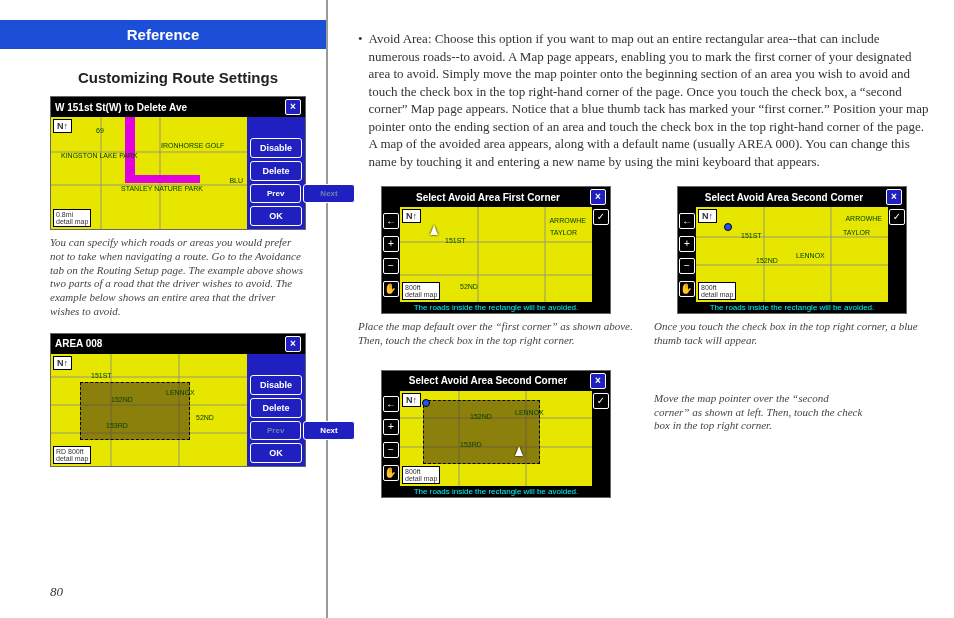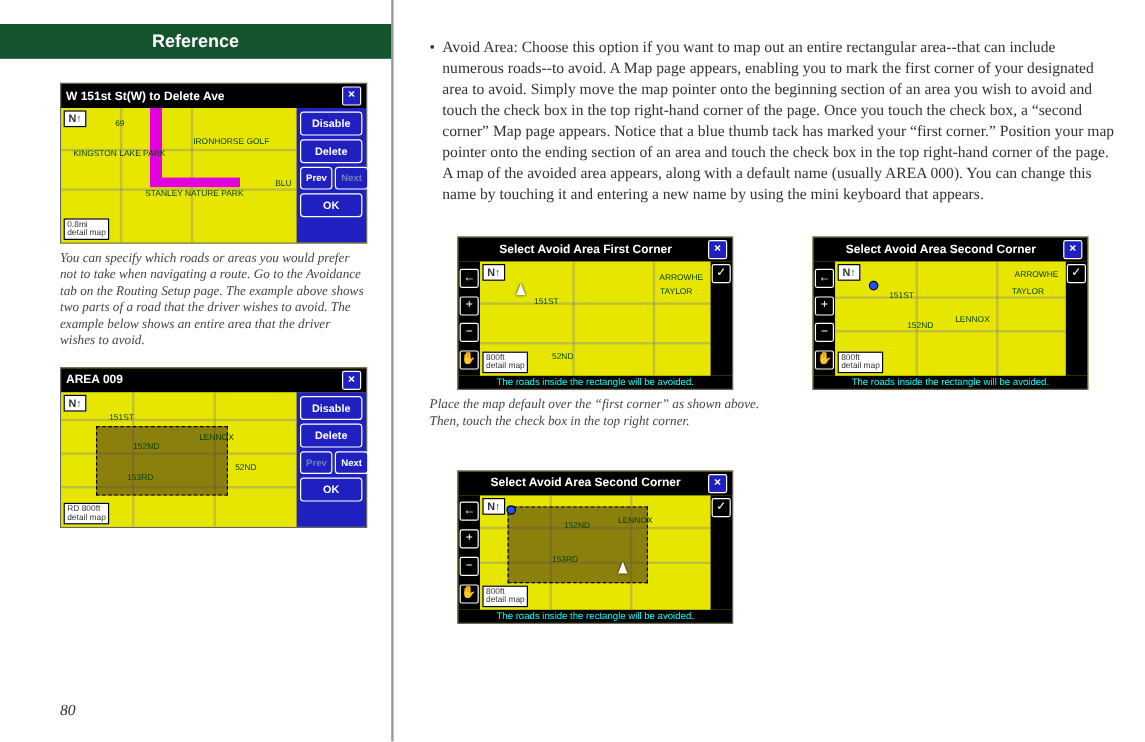"Reference" .ref-band { background: #14532d -> #1d4ed8 }
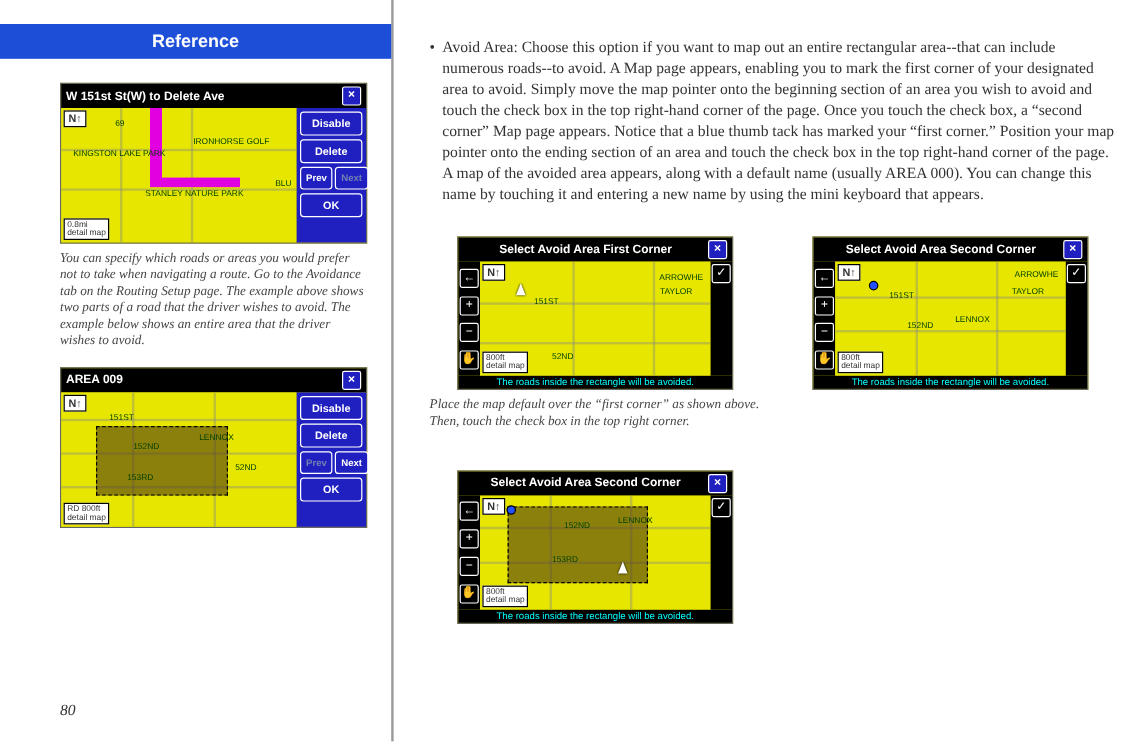"Customizing Route Settings" div.subtitle { html: none -> <div>Customizing Route Settings</div> }
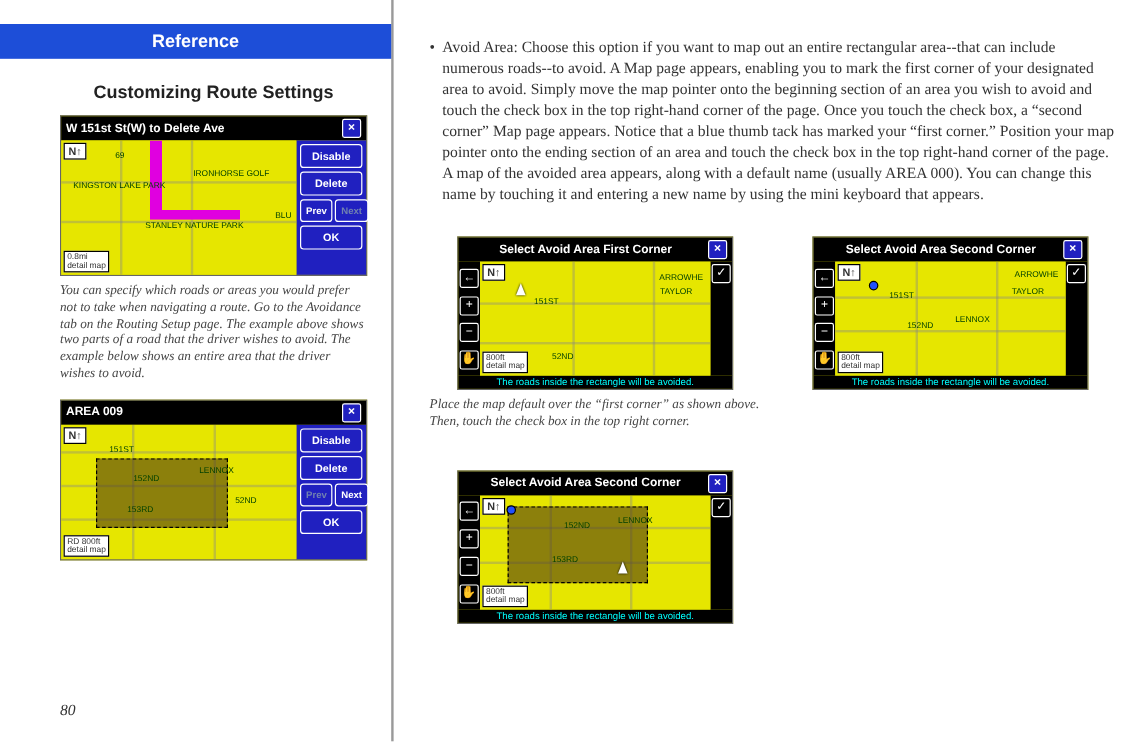"Disable" .ss-btns { justify-content: flex-start -> flex-end }
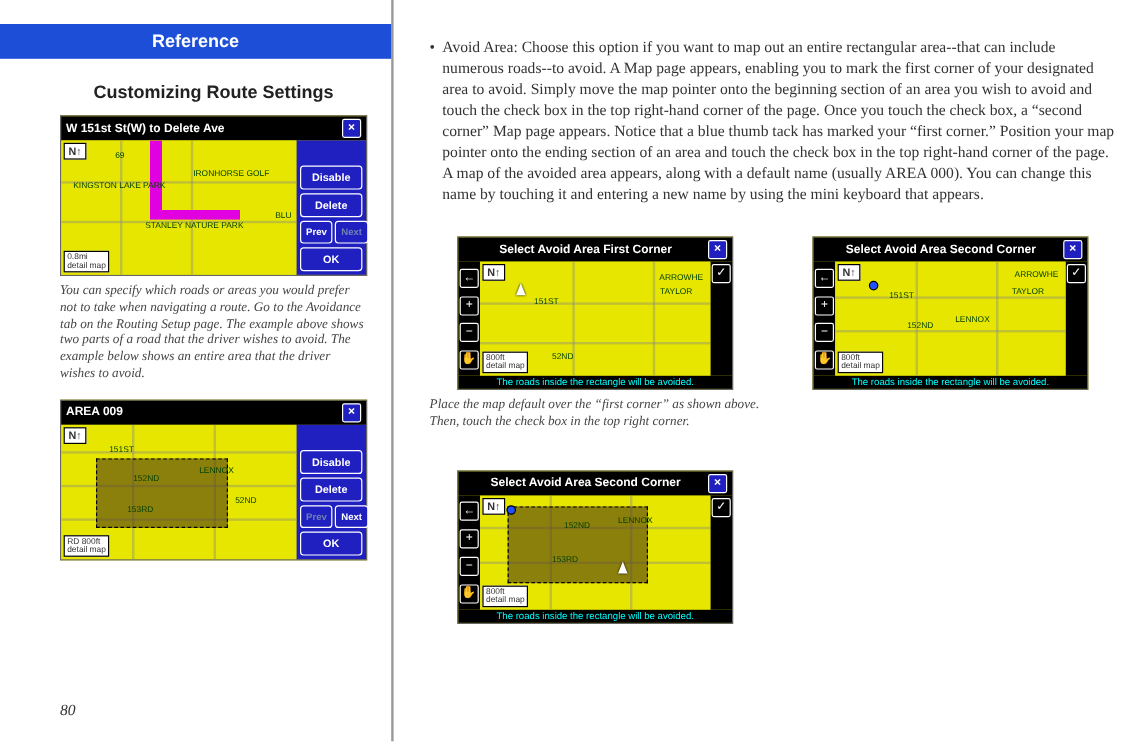"Prev" .ss-btn-row .ss-btn { padding: 4px 4px -> 4px 16px }
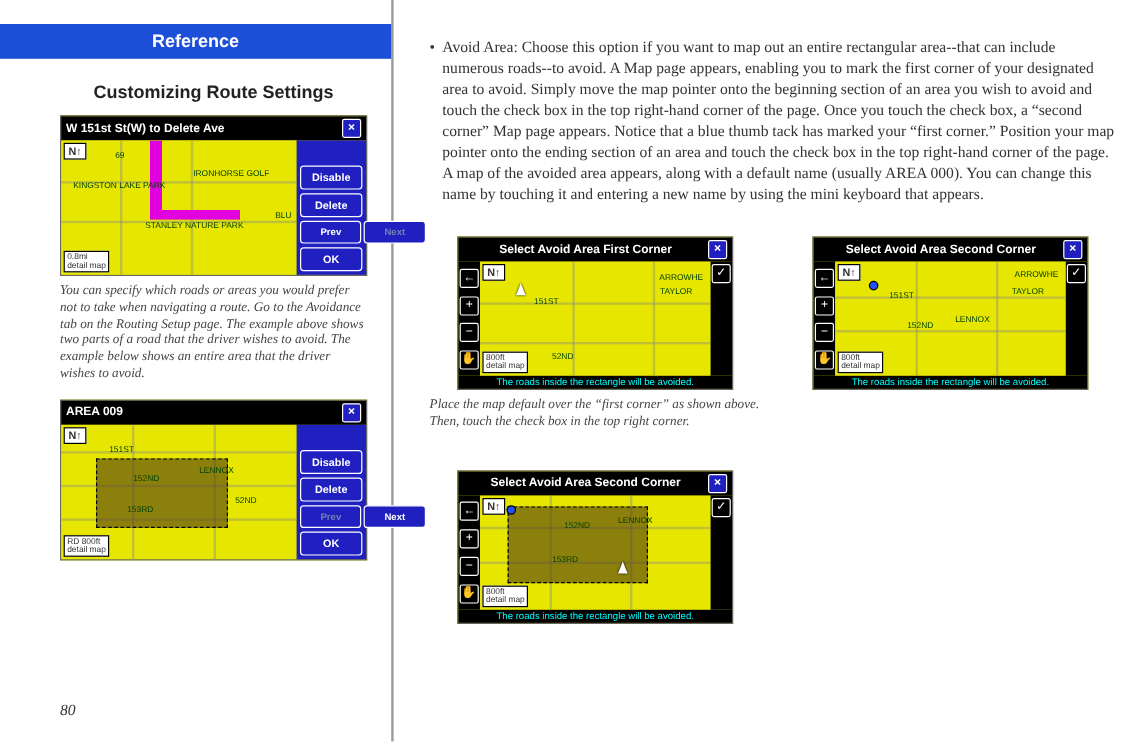"Select Avoid Area First Corner" .shot-col { margin-top: 11px -> none }
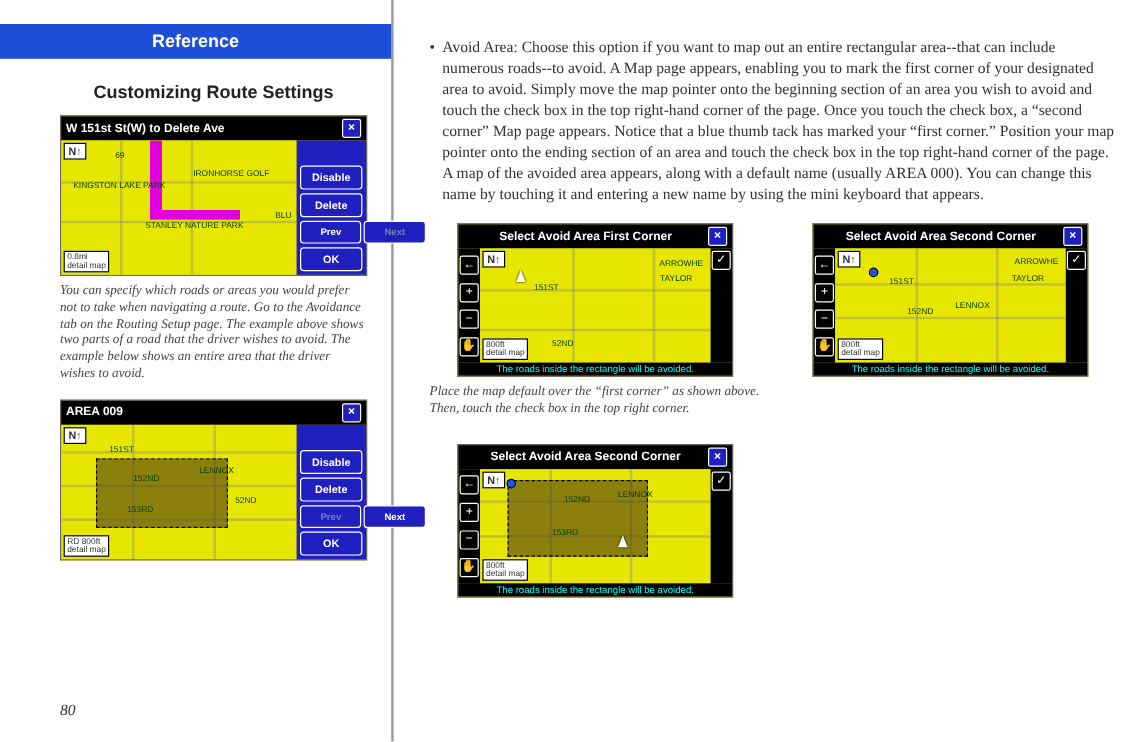"Once you touch the check" div.caption { html: none -> <div>Once you touch the check box in the top right corner, a blue thumb tack will appear.</div> }
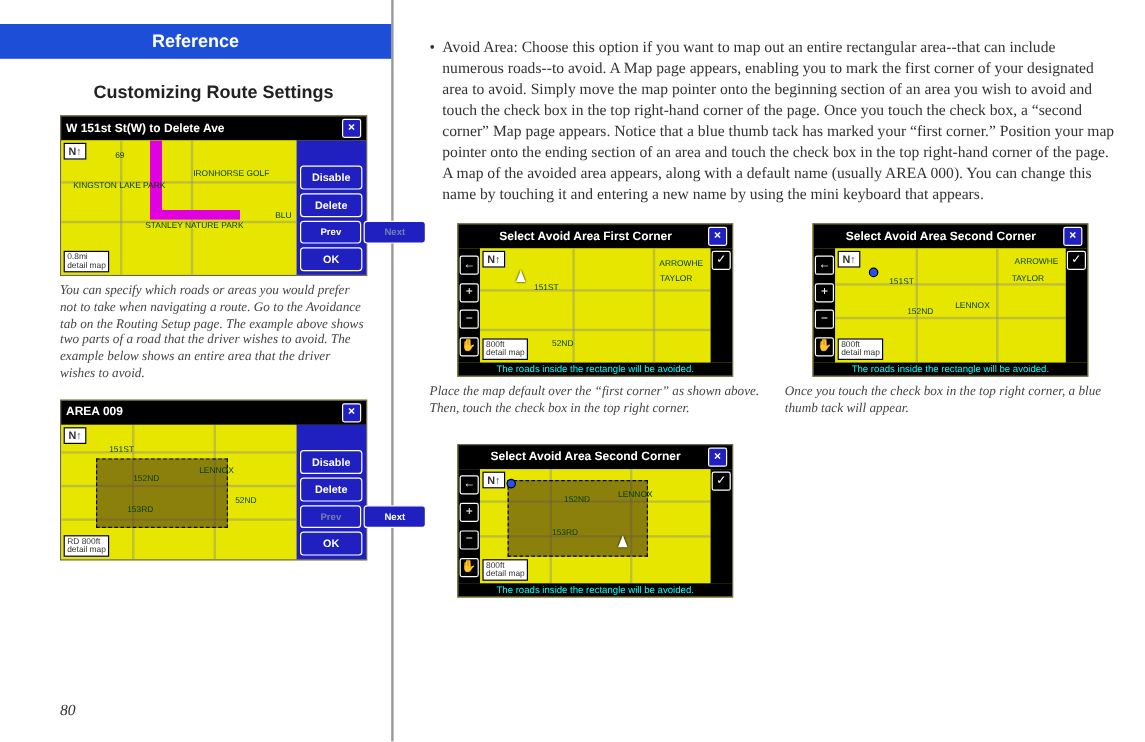"AREA 009" span { text: 009 -> 008 }
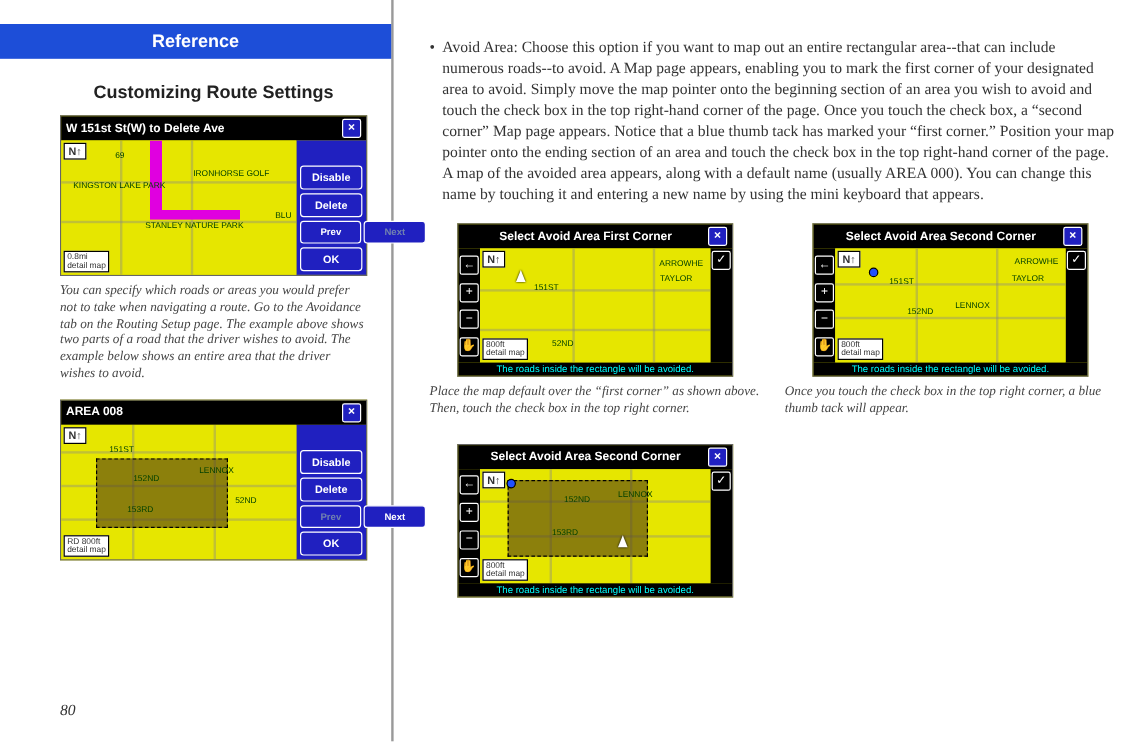"Move the map pointer over" div.caption { html: none -> <div>Move the map pointer over the “second corner” as shown at left. Then, touch the check box in the top right corner.</div> }
